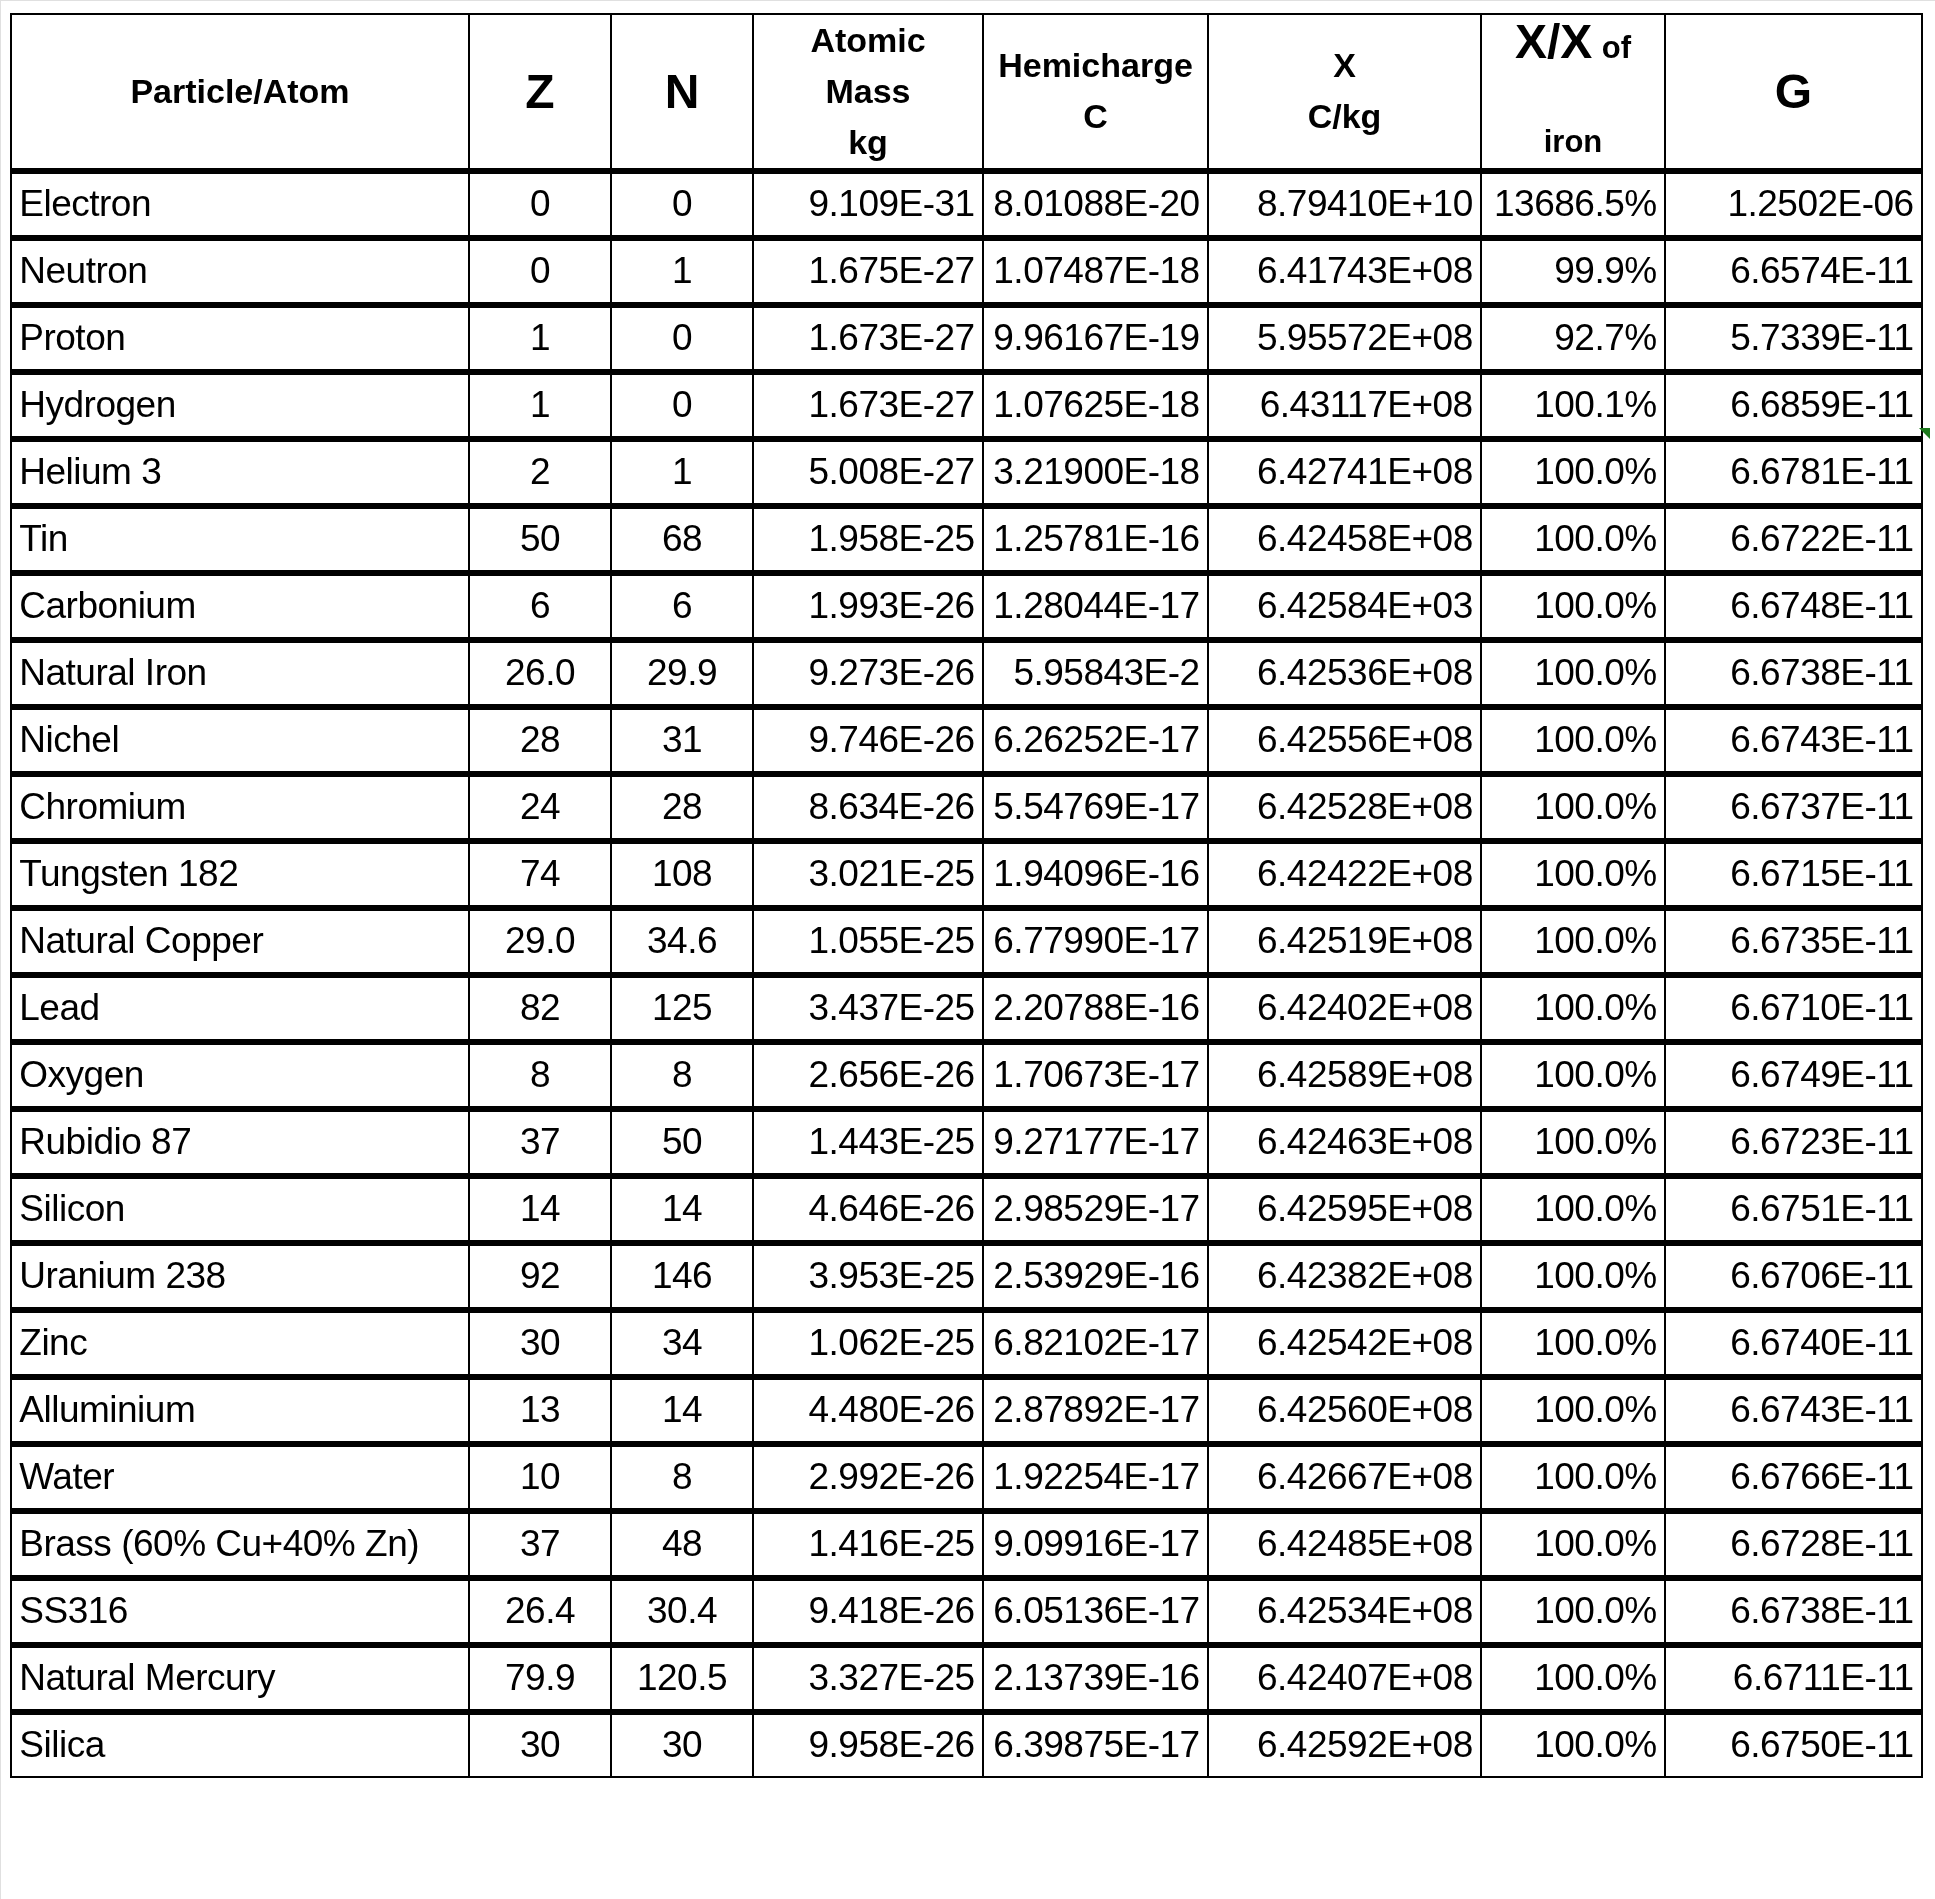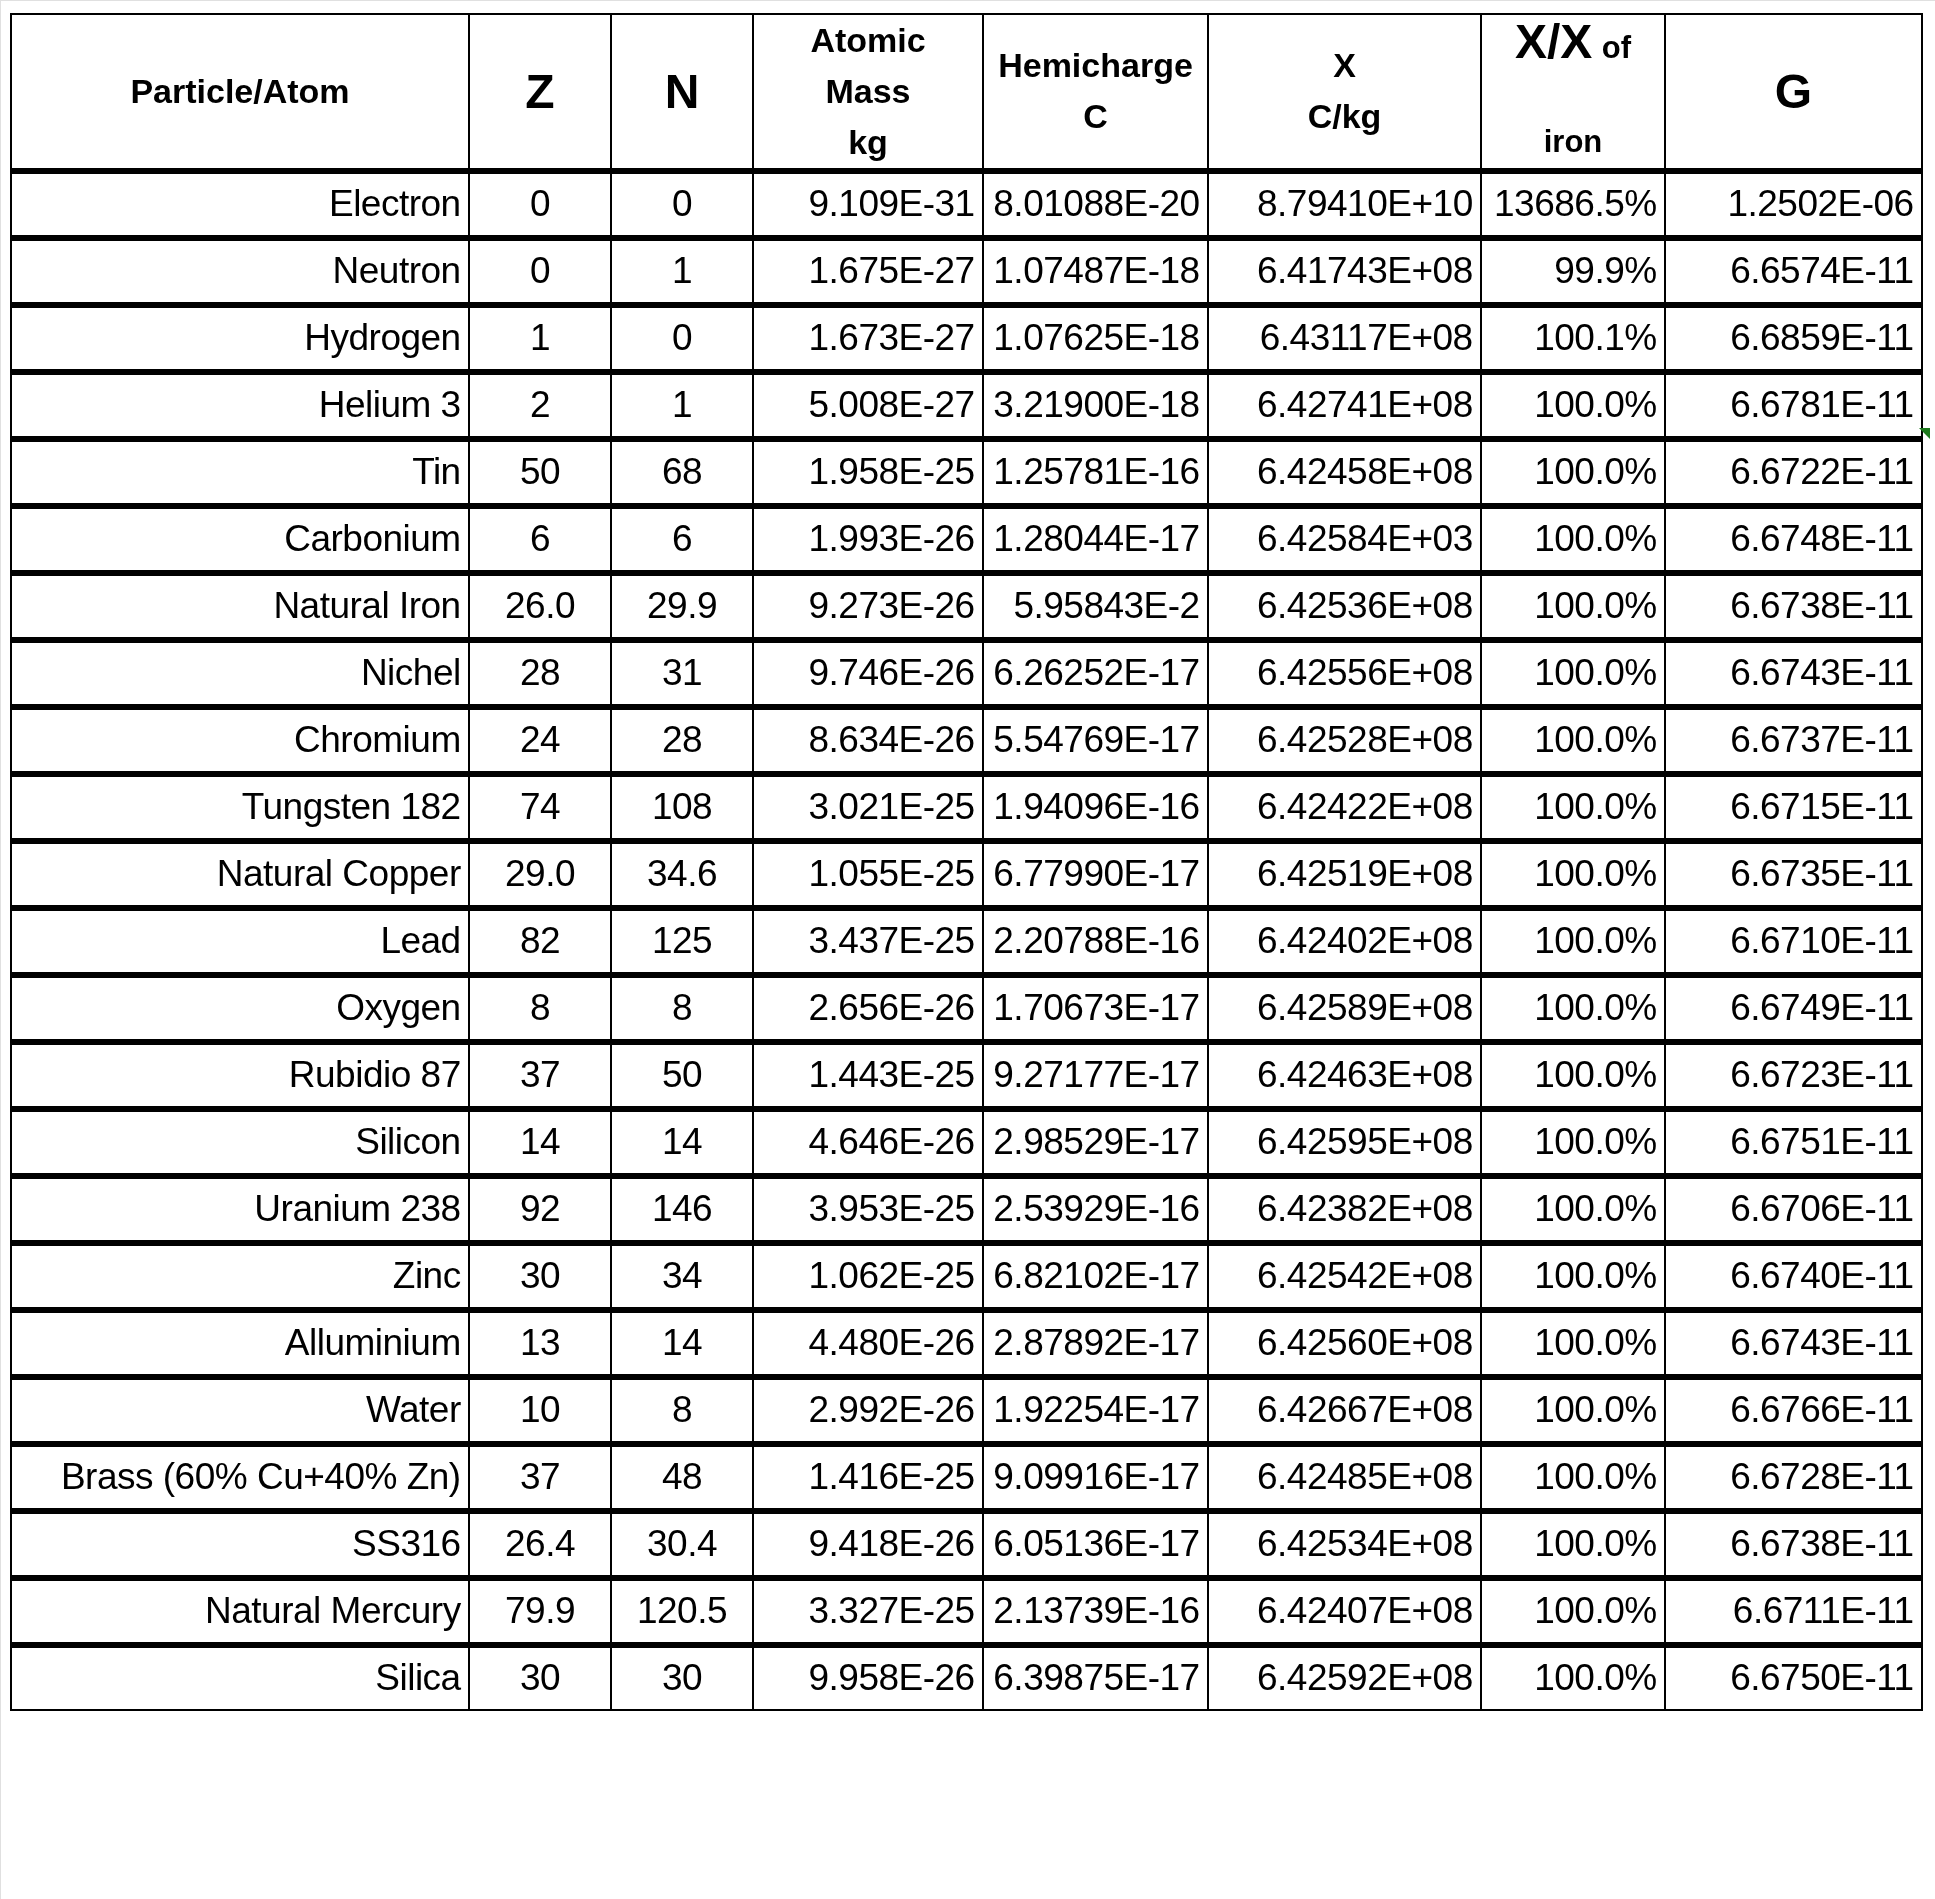"Electron" td.name { text-align: right -> left }
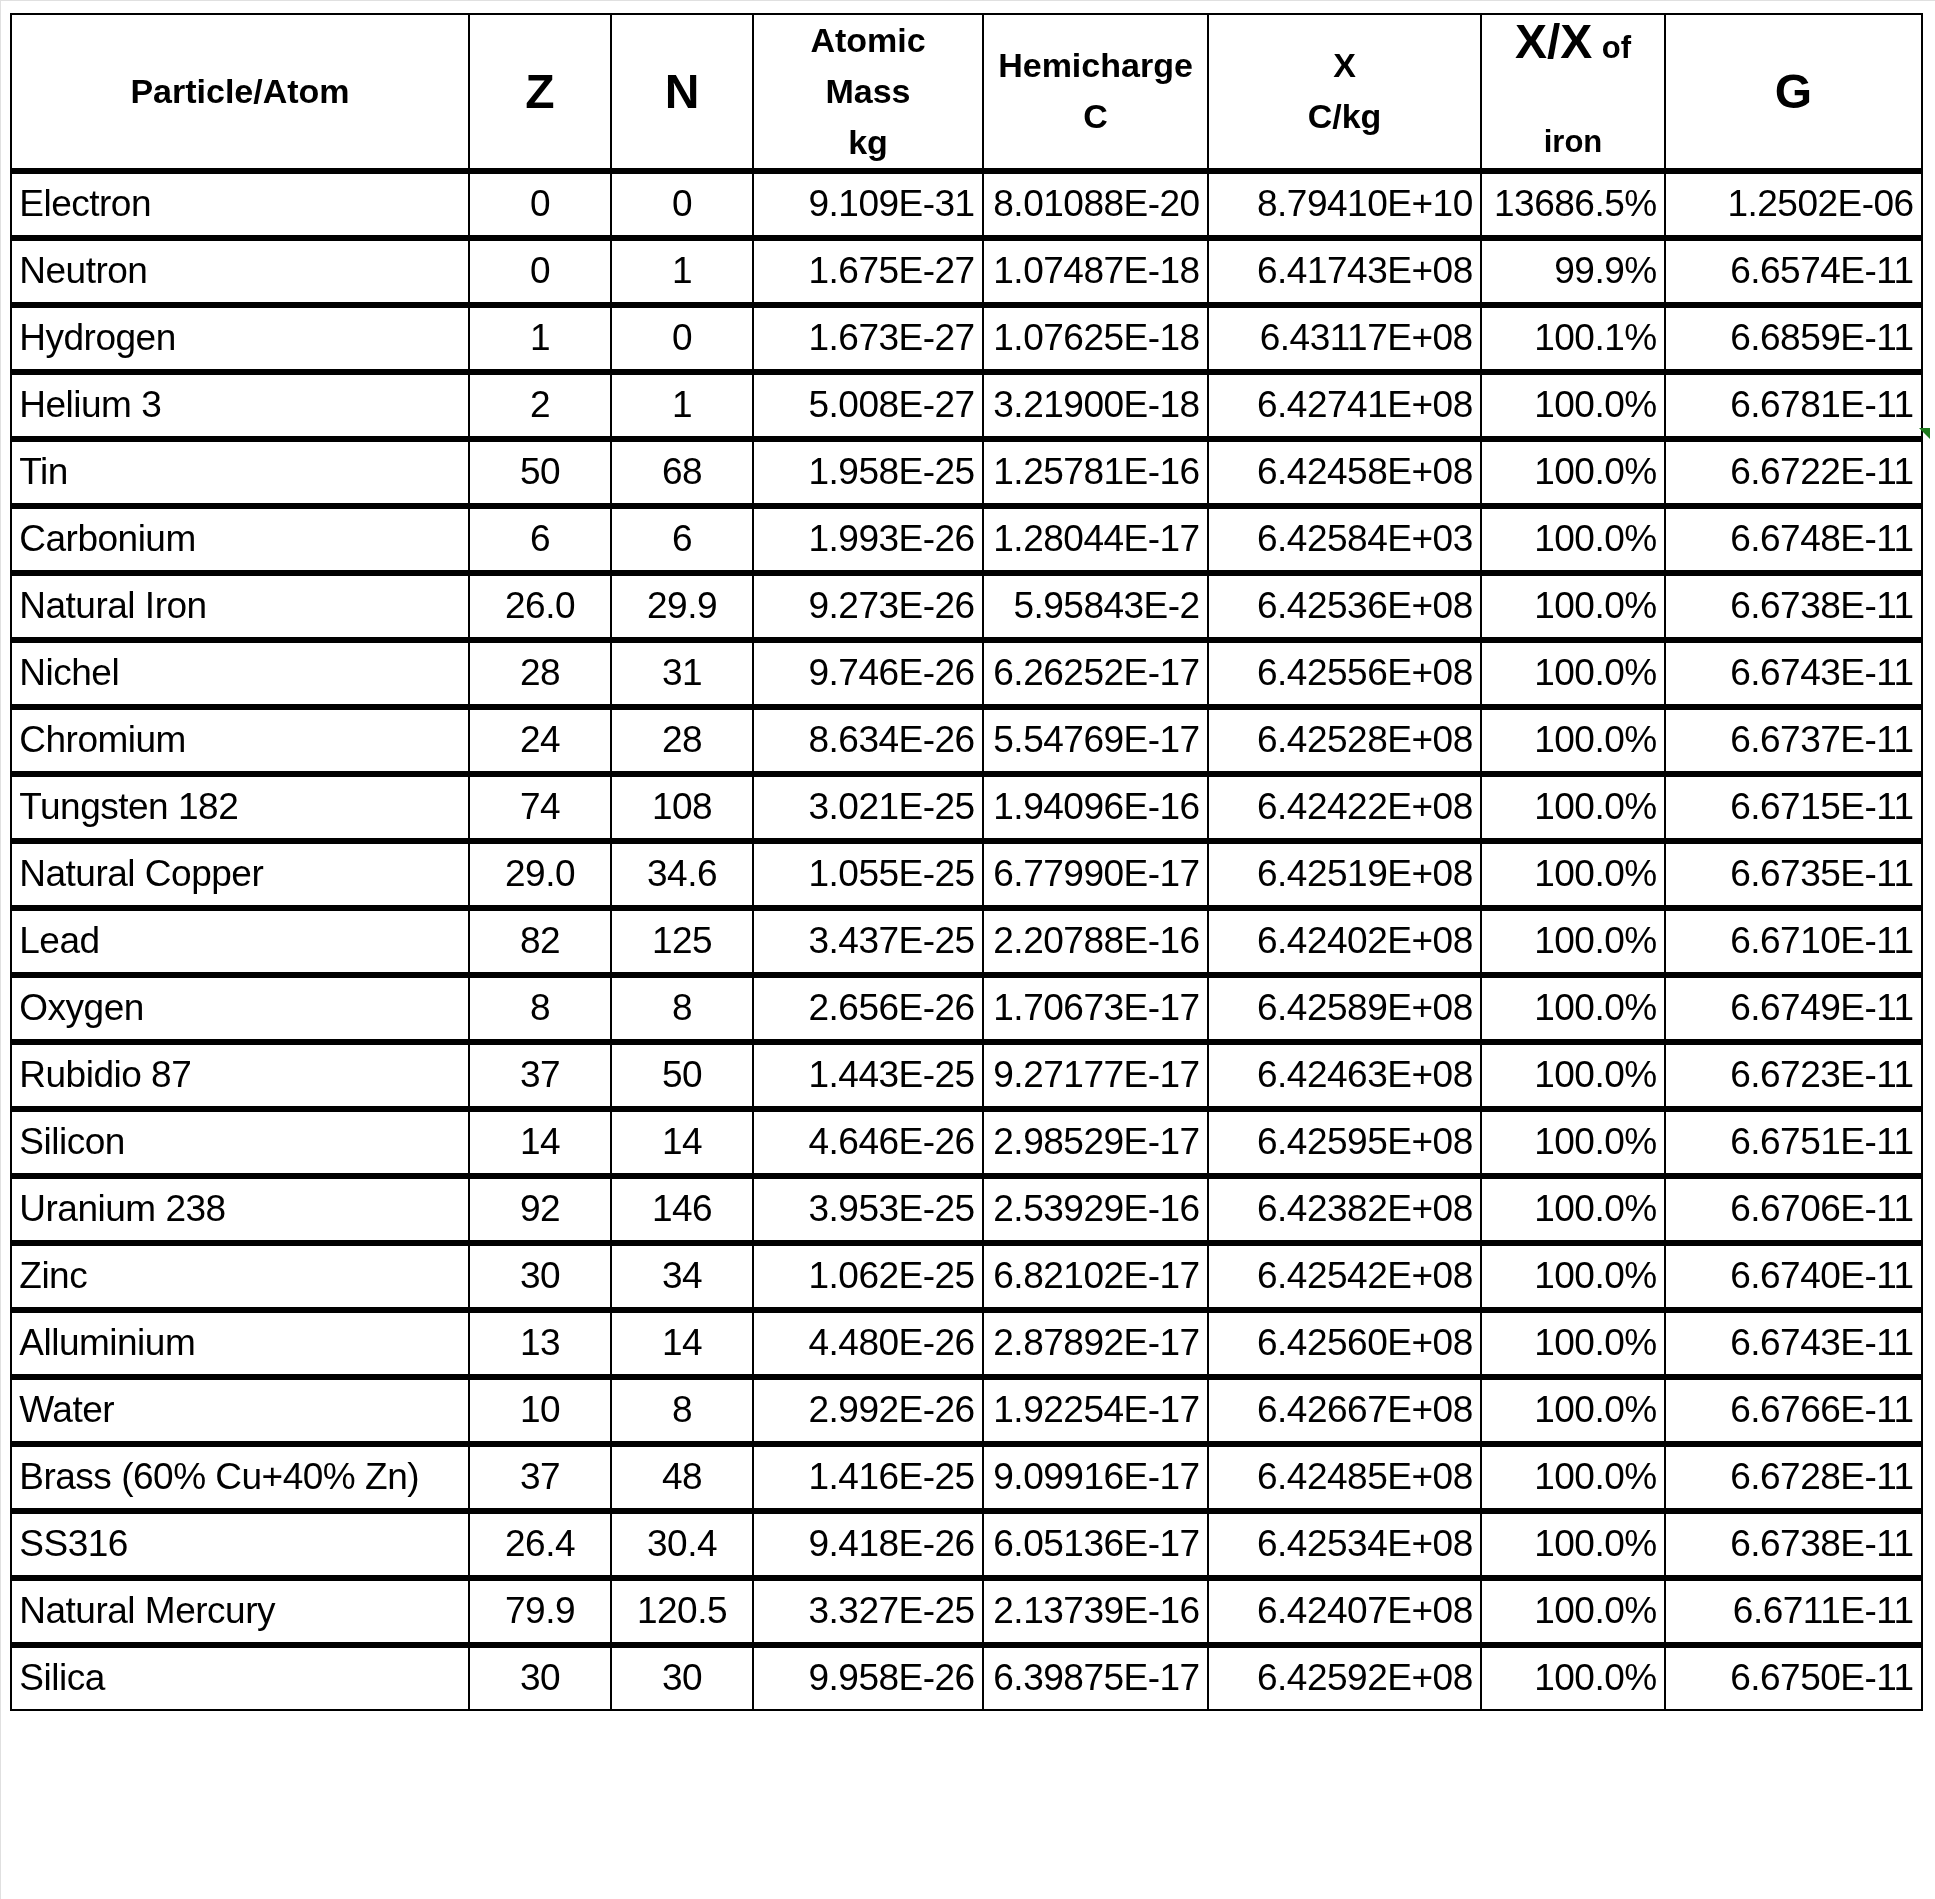"Proton" tr { html: none -> <tr> <td>Proton</td> <td>1</td> <td>0</td> <td>1.673E-27</td> <td>9.96167E-19</td> <td>5.95572E+08</td> <td>92.7%</td> <td>5.7339E-11</td> </tr> }
